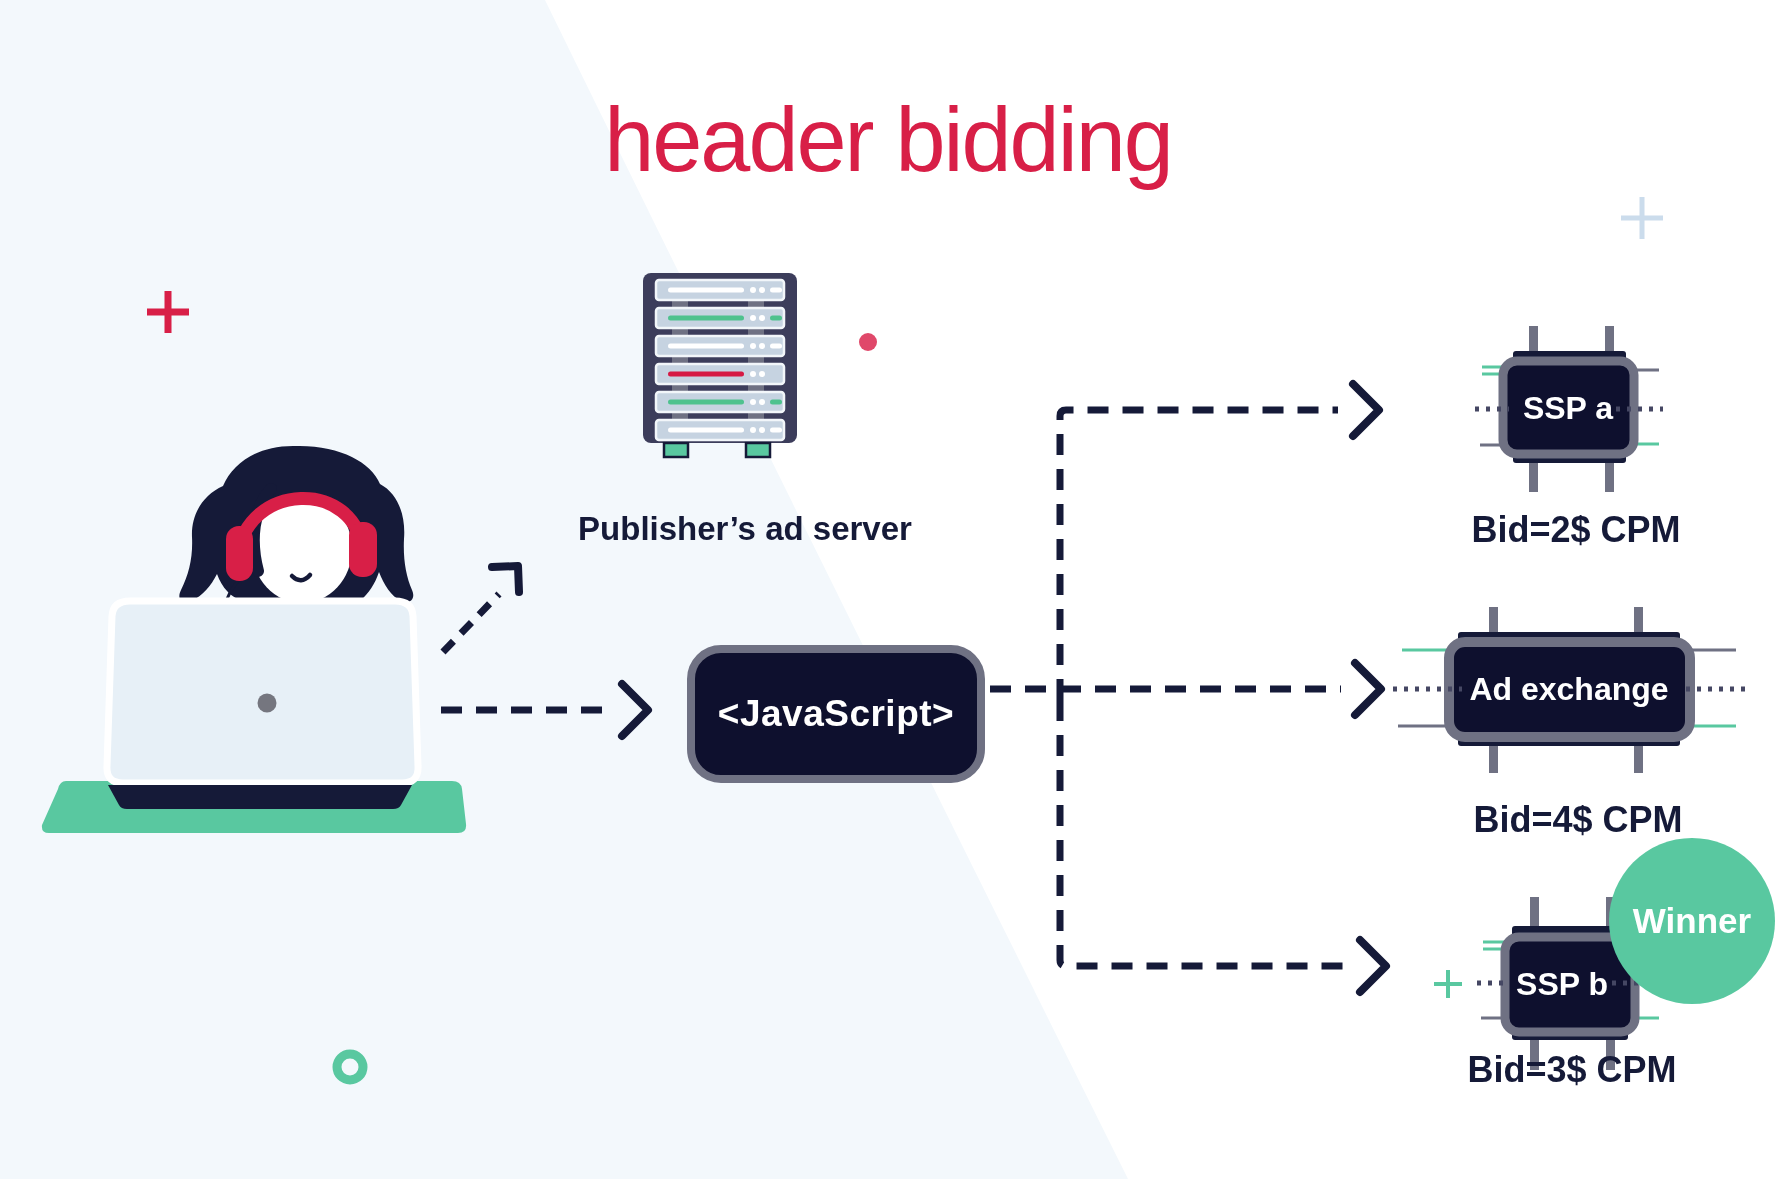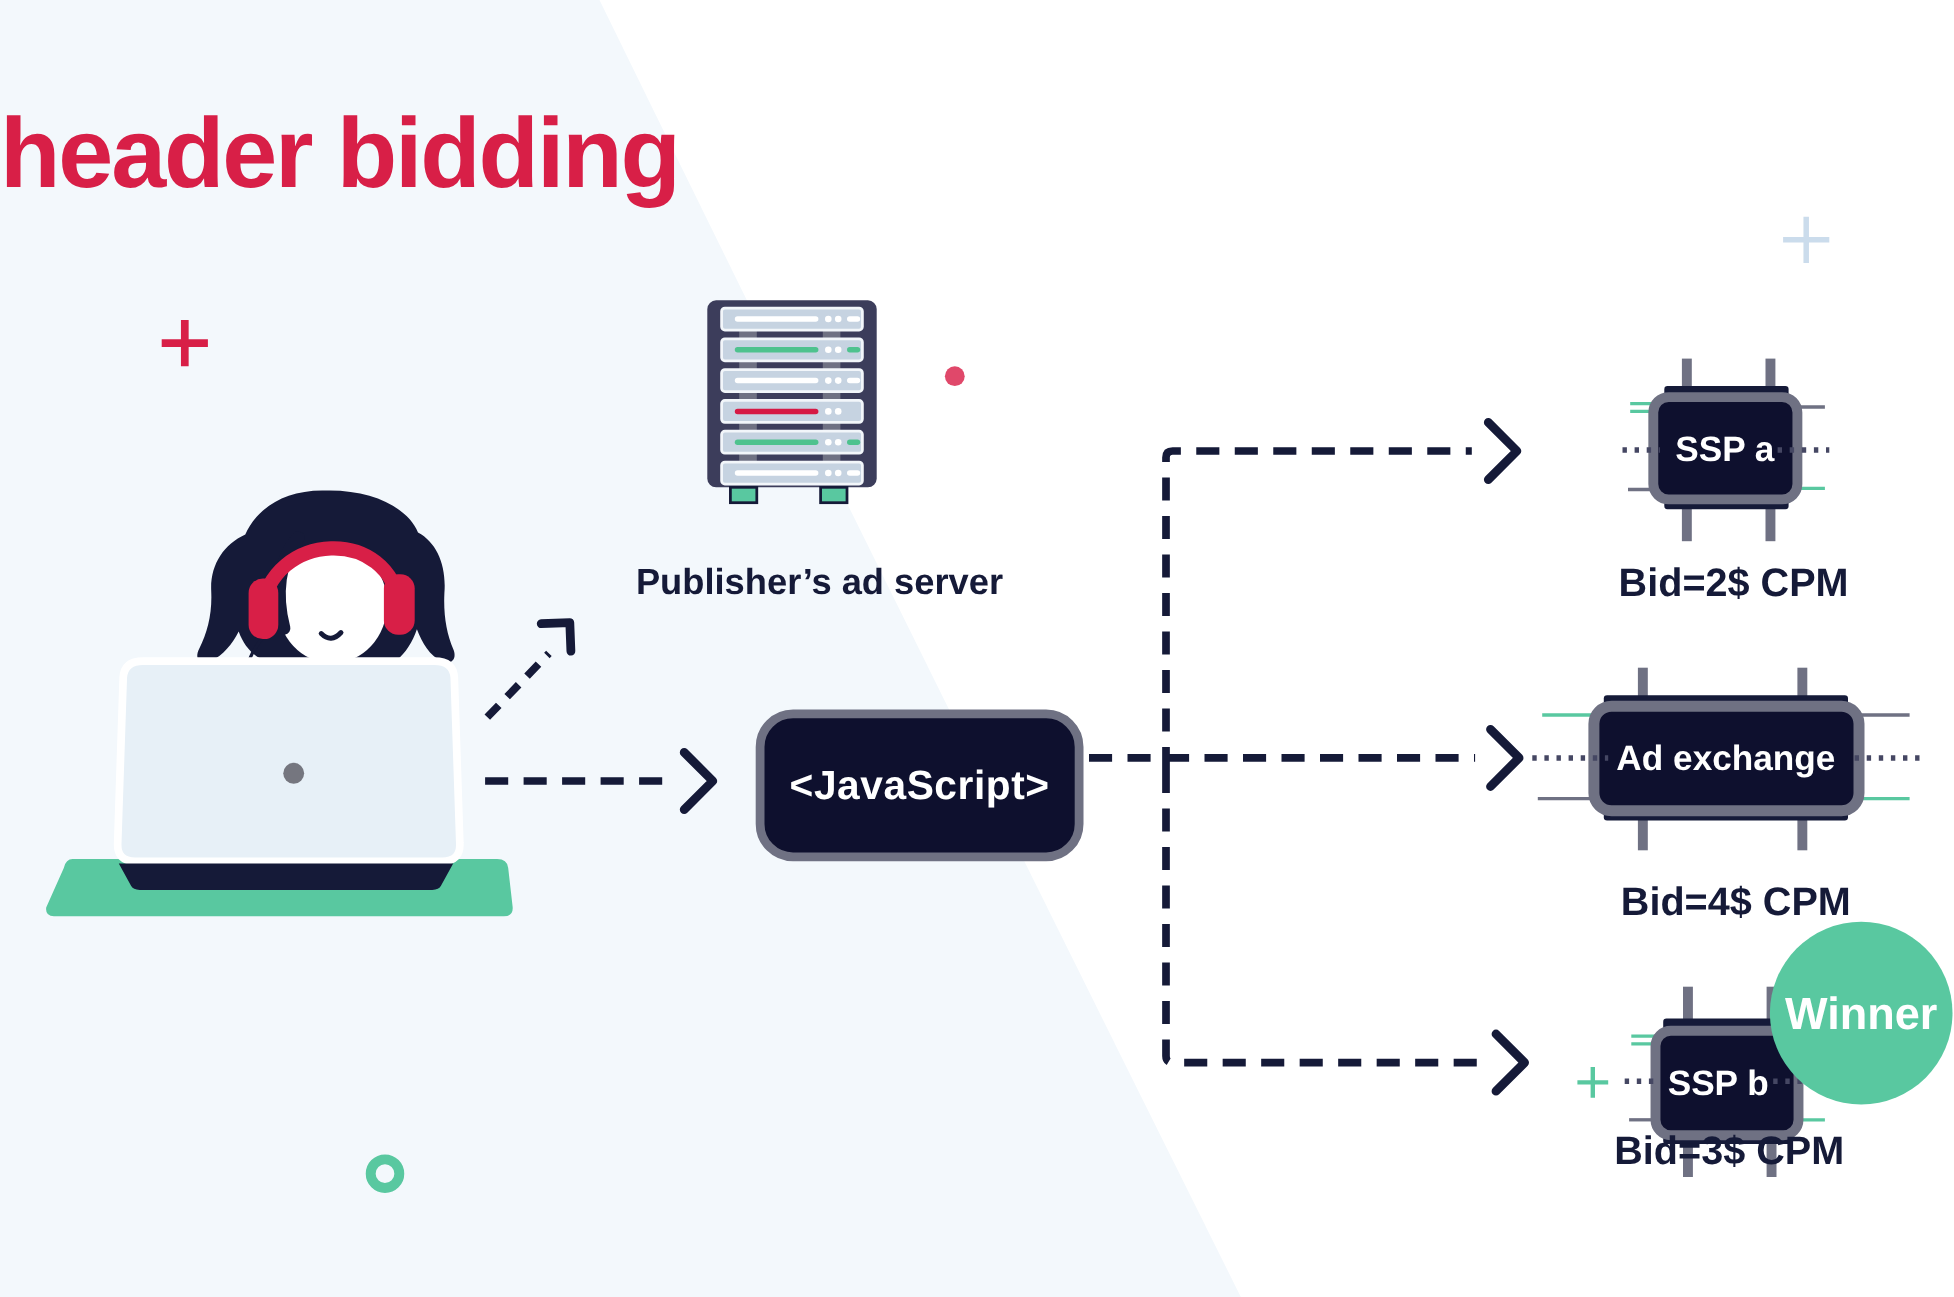"header bidding" .title { font-weight: 700 -> 400; text-align: left -> center }
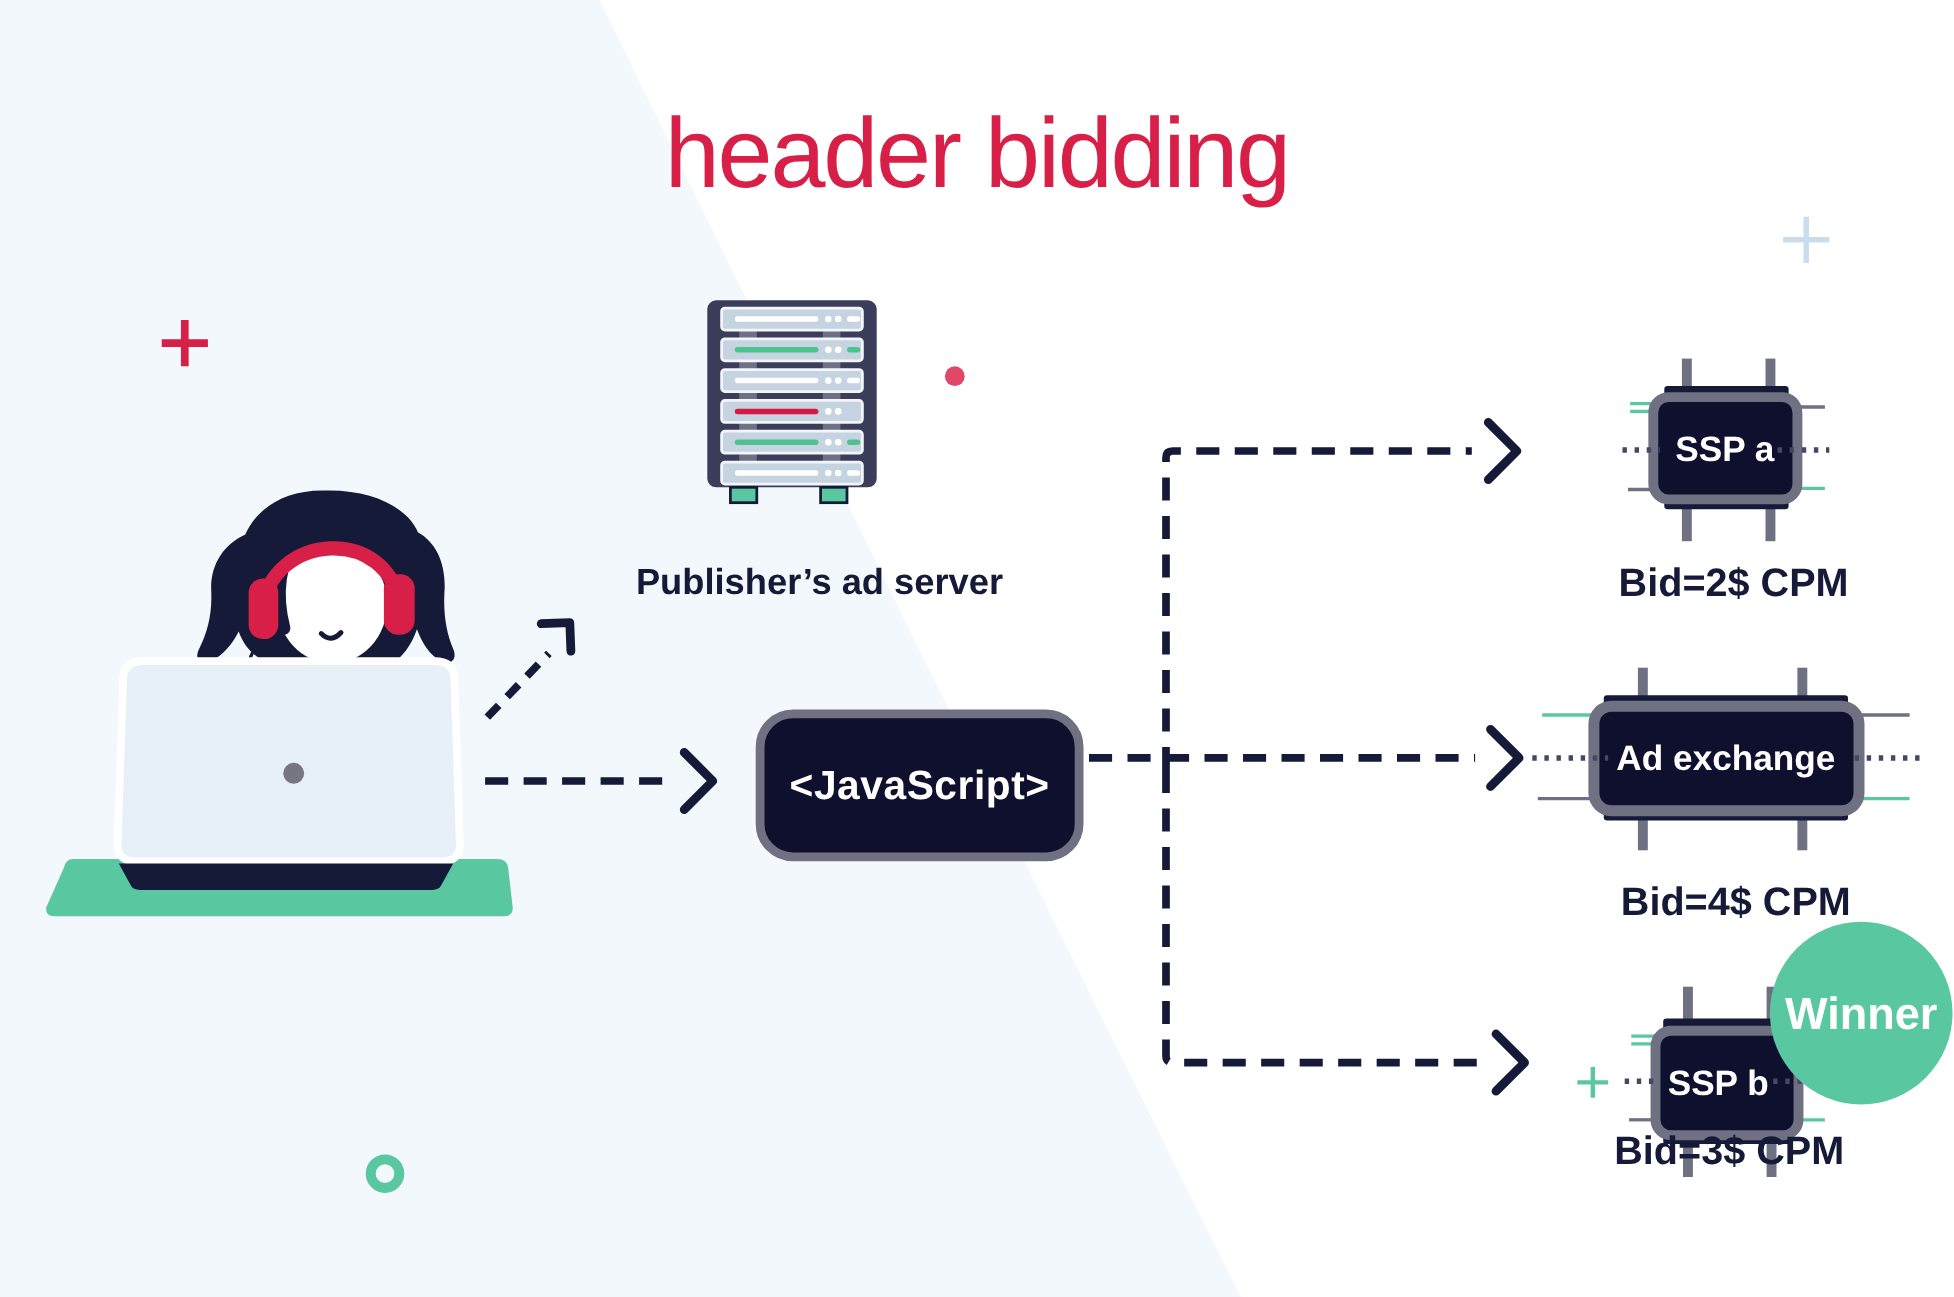"Winner" .winner { font-size: 41px -> 35px }
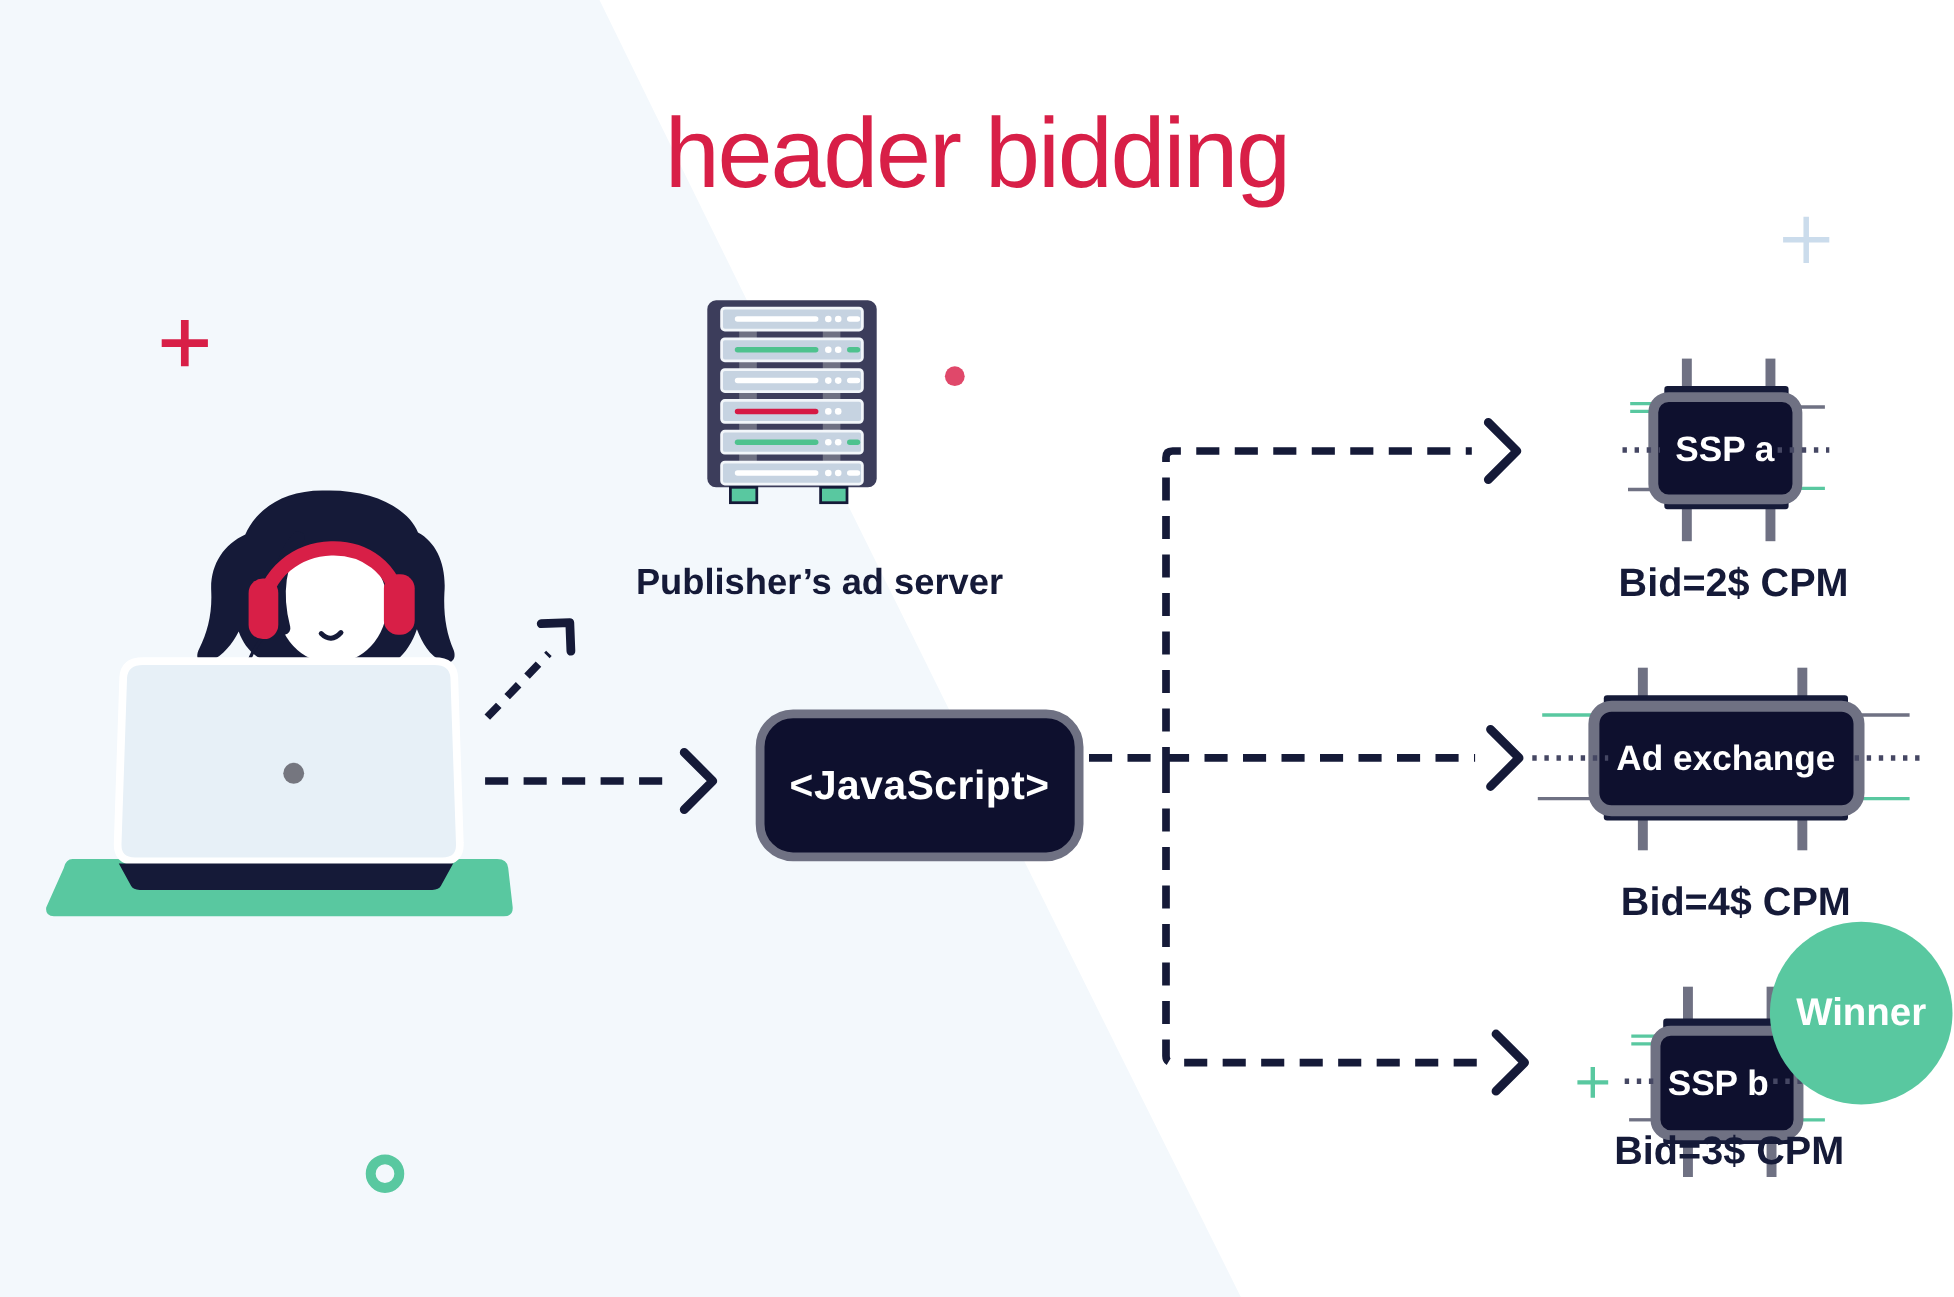"Bid=3$ CPM" .bid-b { top: 1024px -> 1048px }
